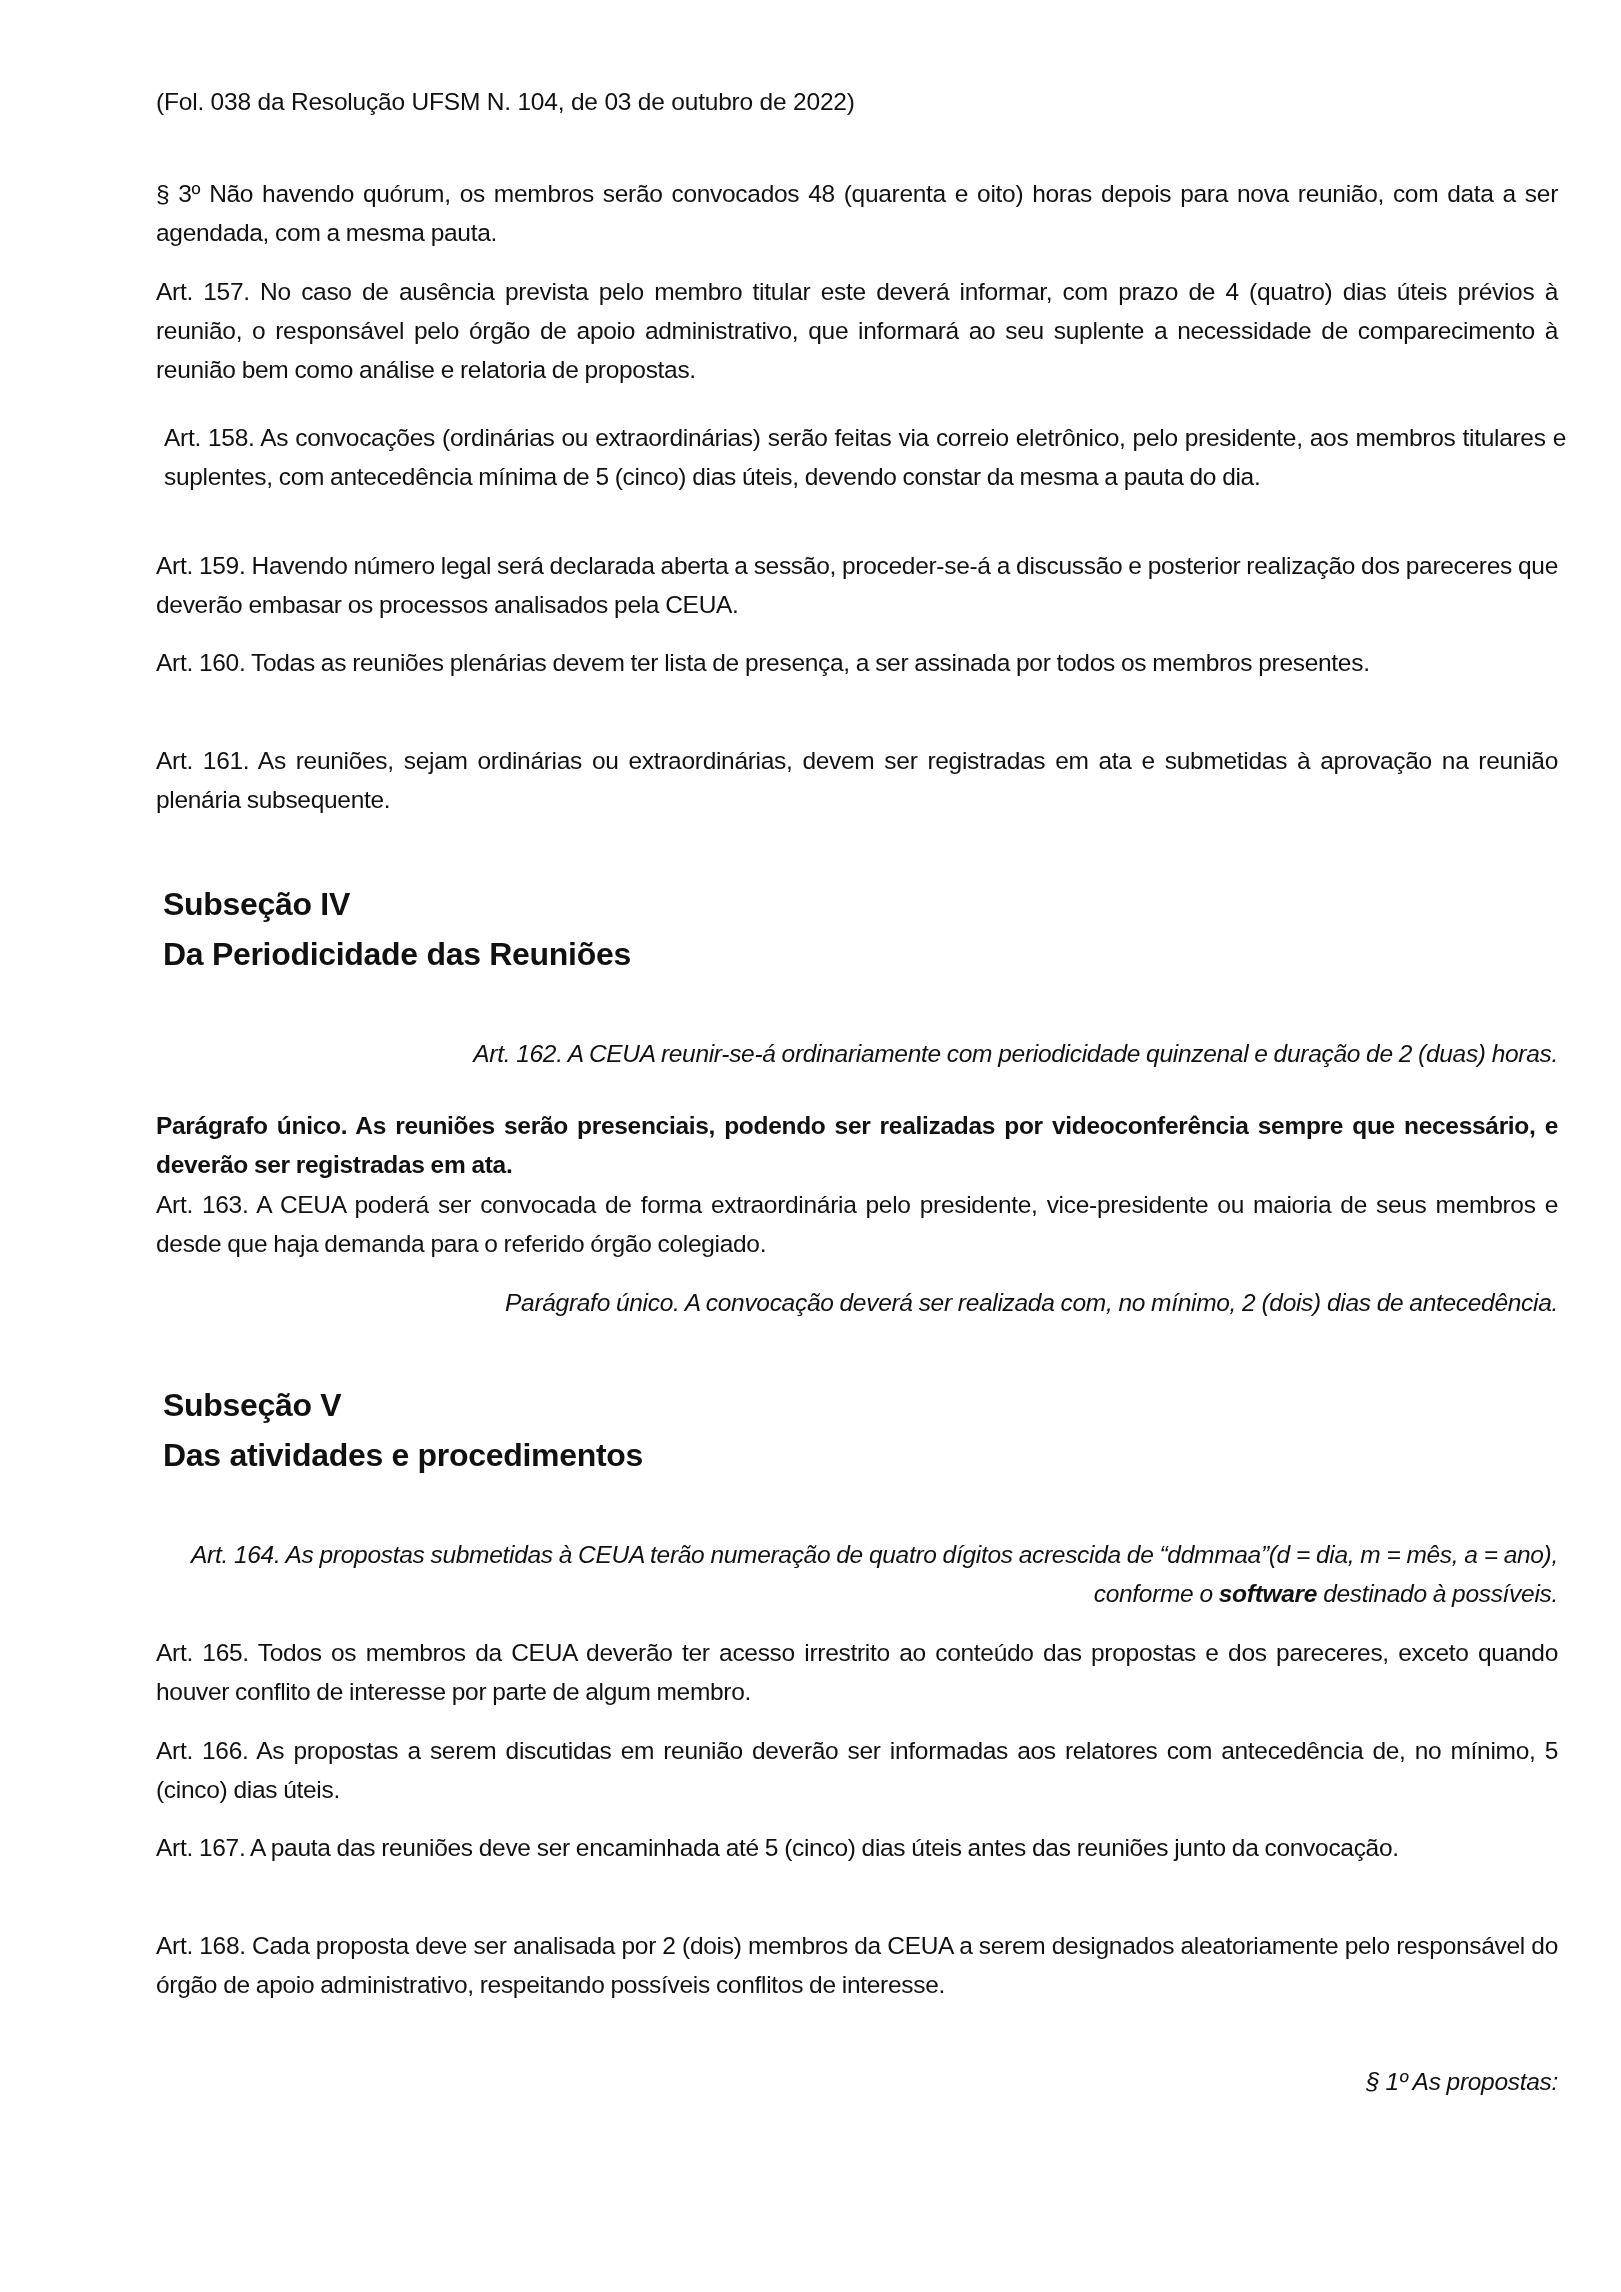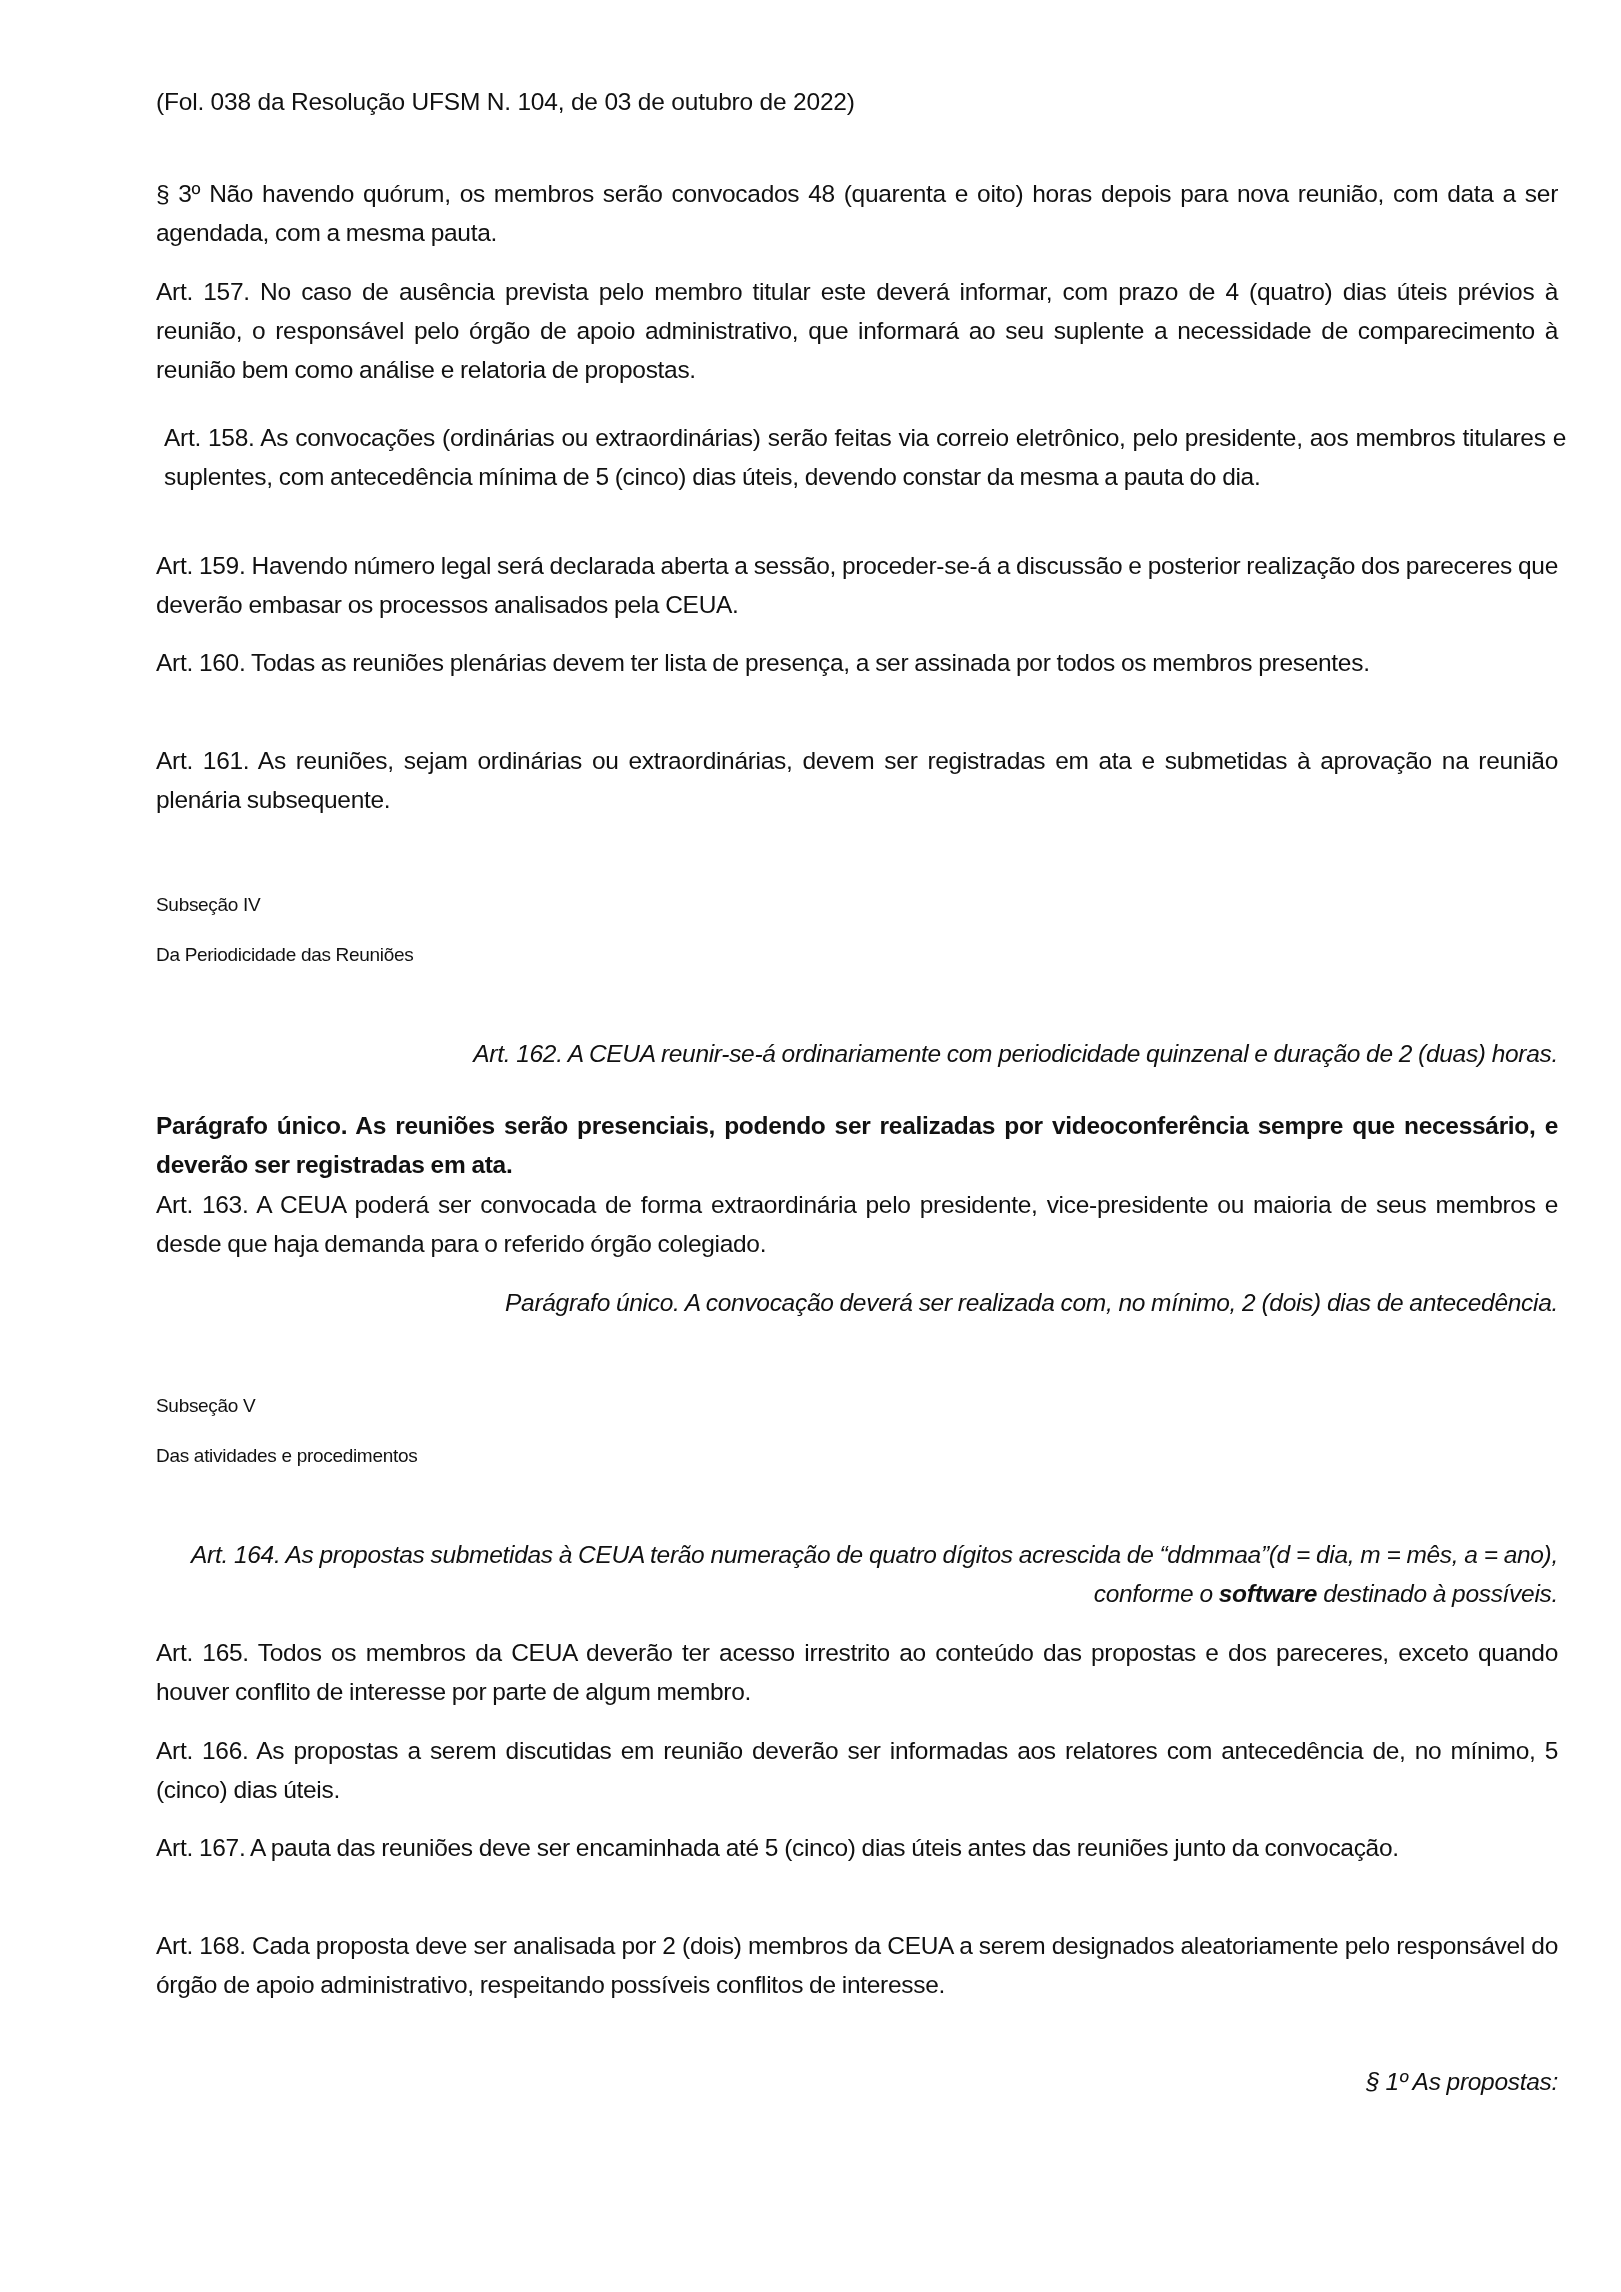"Subseção IV" .heading { font-size: 19px -> 32px; font-weight: normal -> bold; left: 0 -> 7px }
